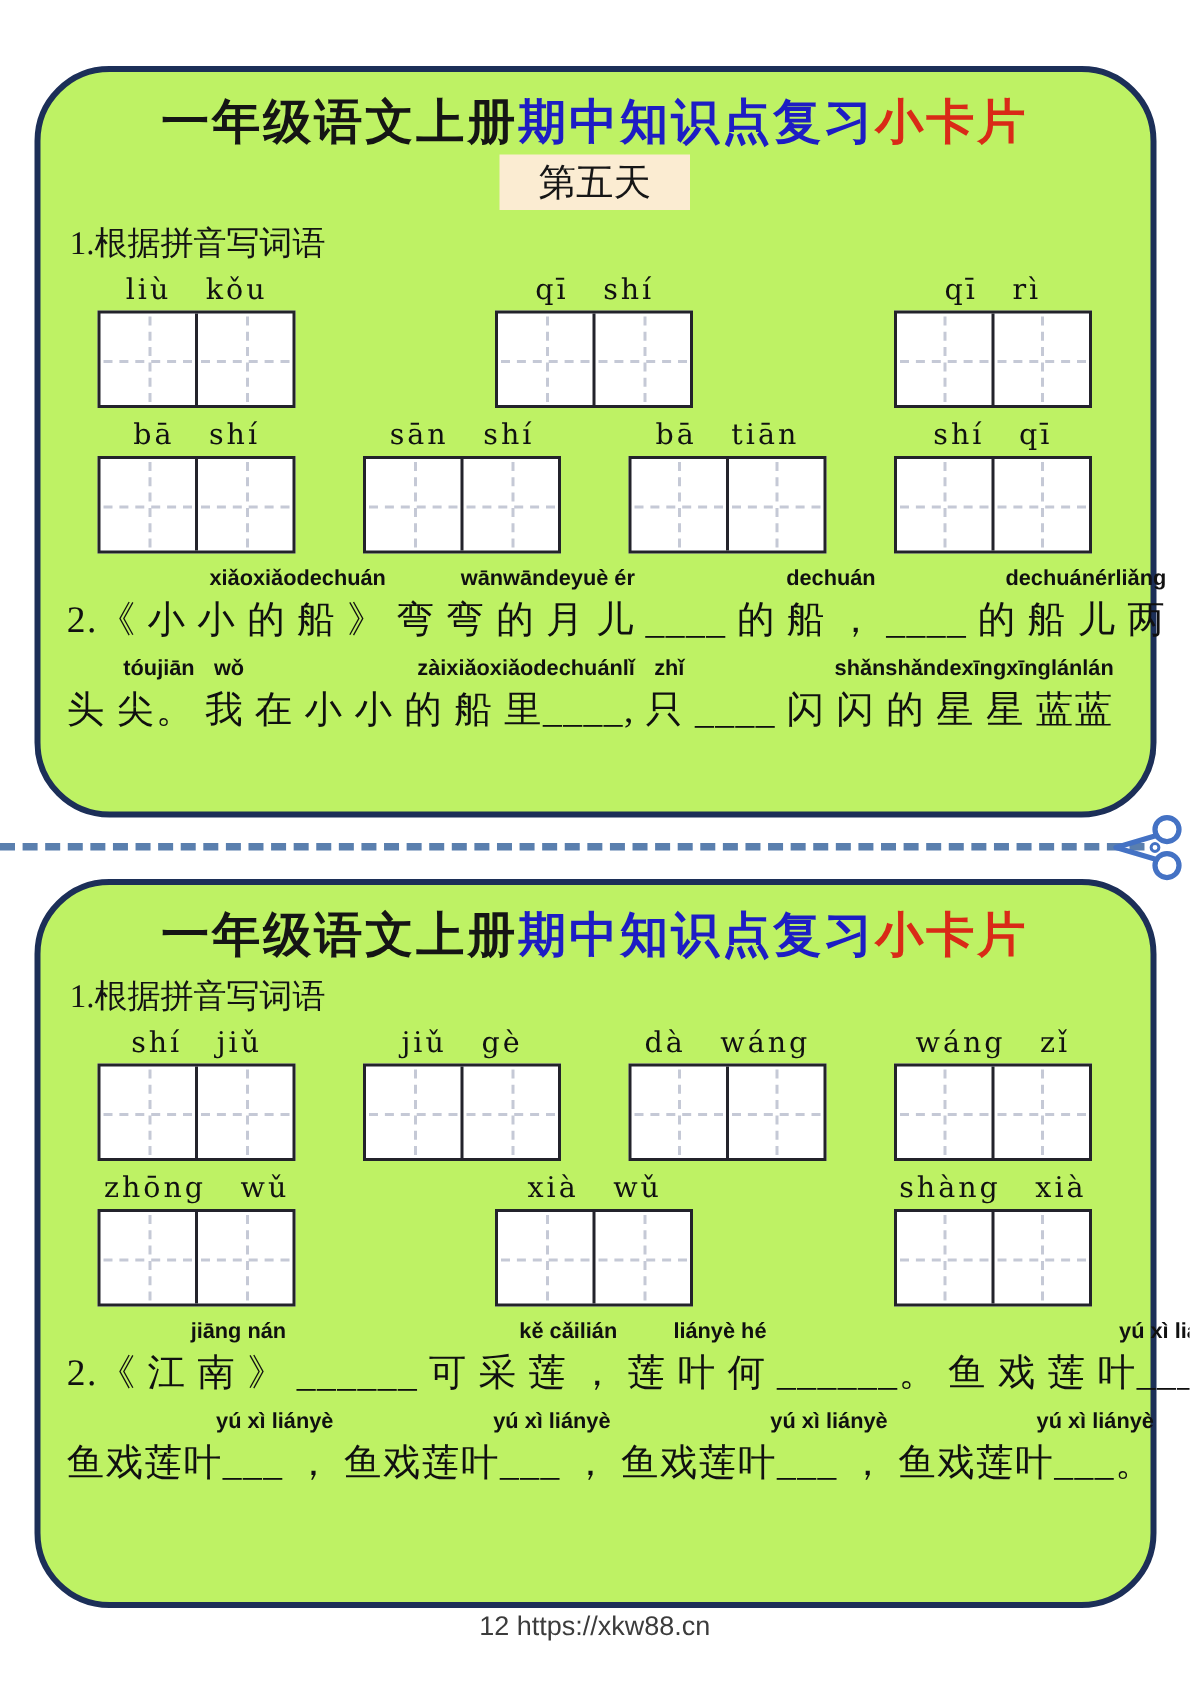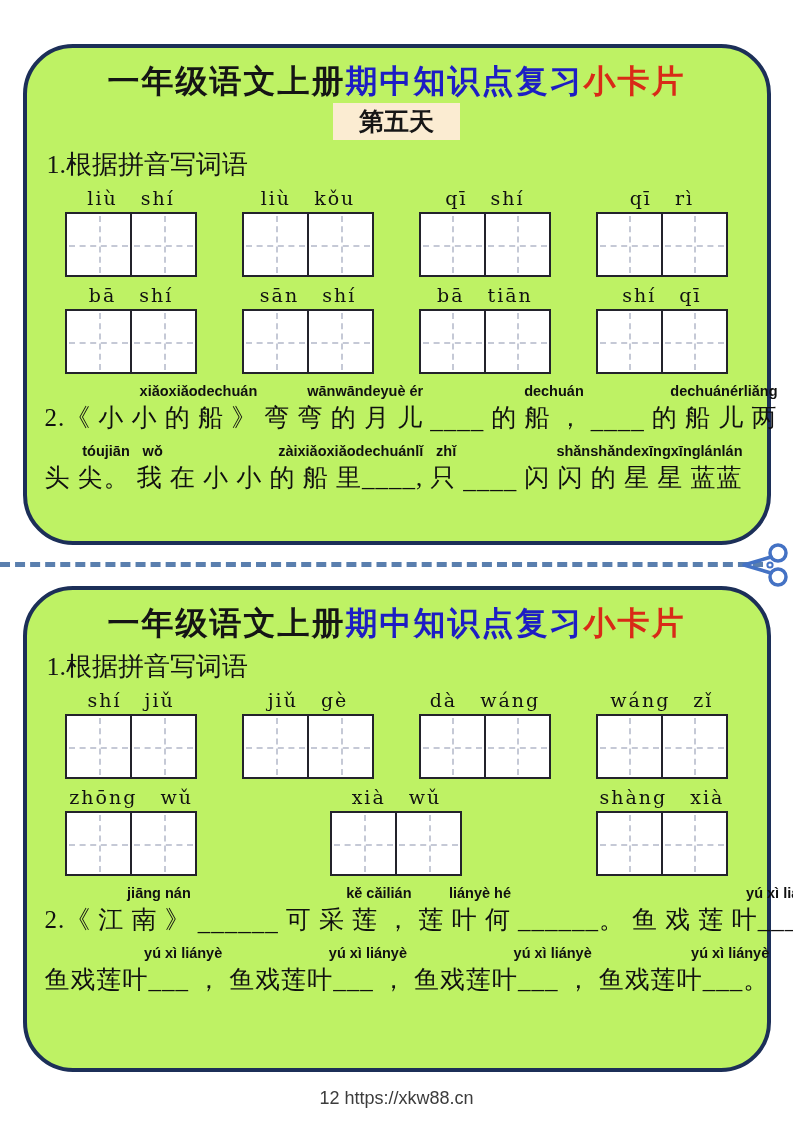"第五天" .badge { font-weight: bold -> normal }
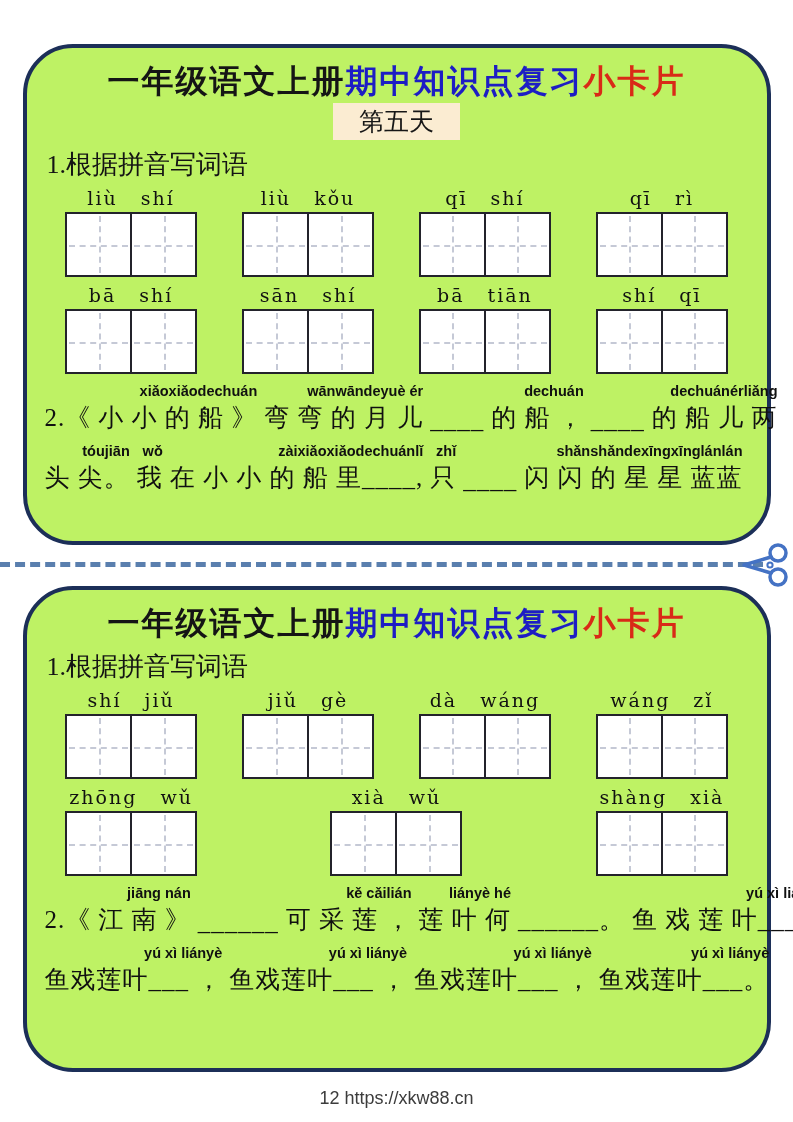"1.根据拼音写词语" .sec { font-size: 26px -> 22px }
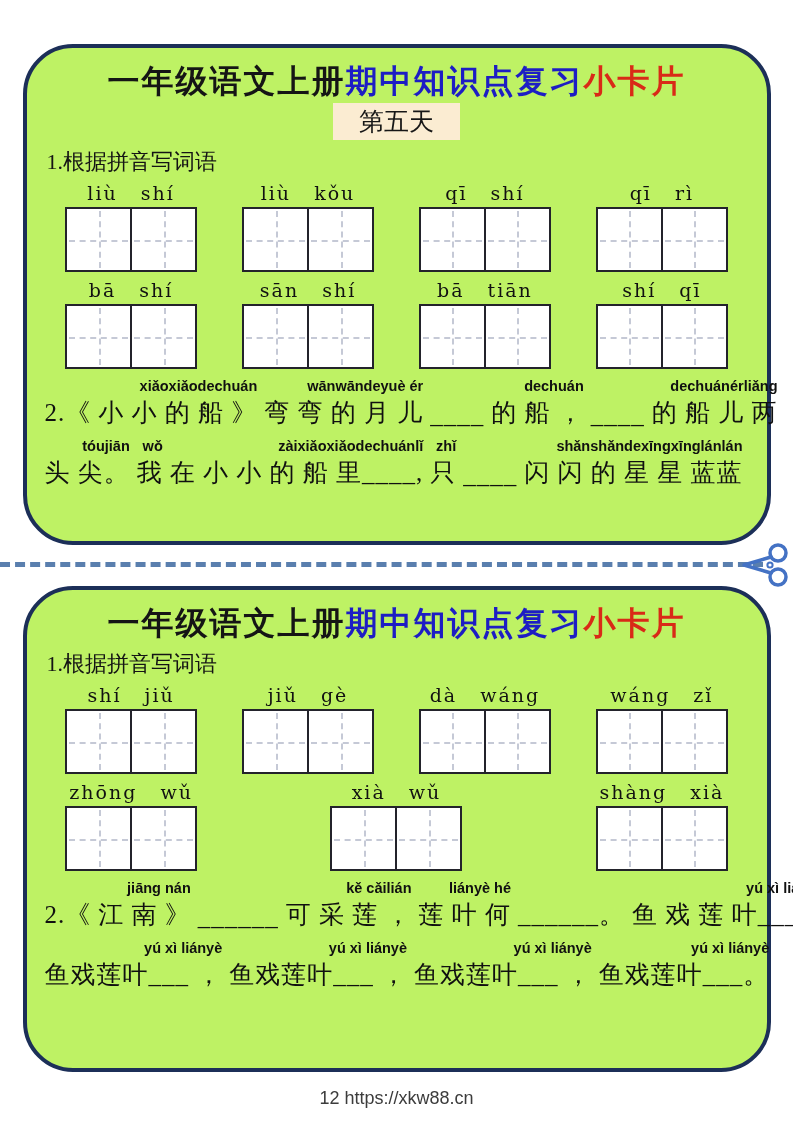"liù shí" div.unit { html: <div> <div>liù shí</div> <div> <div></div> <div></div> </div> </div> -> none }
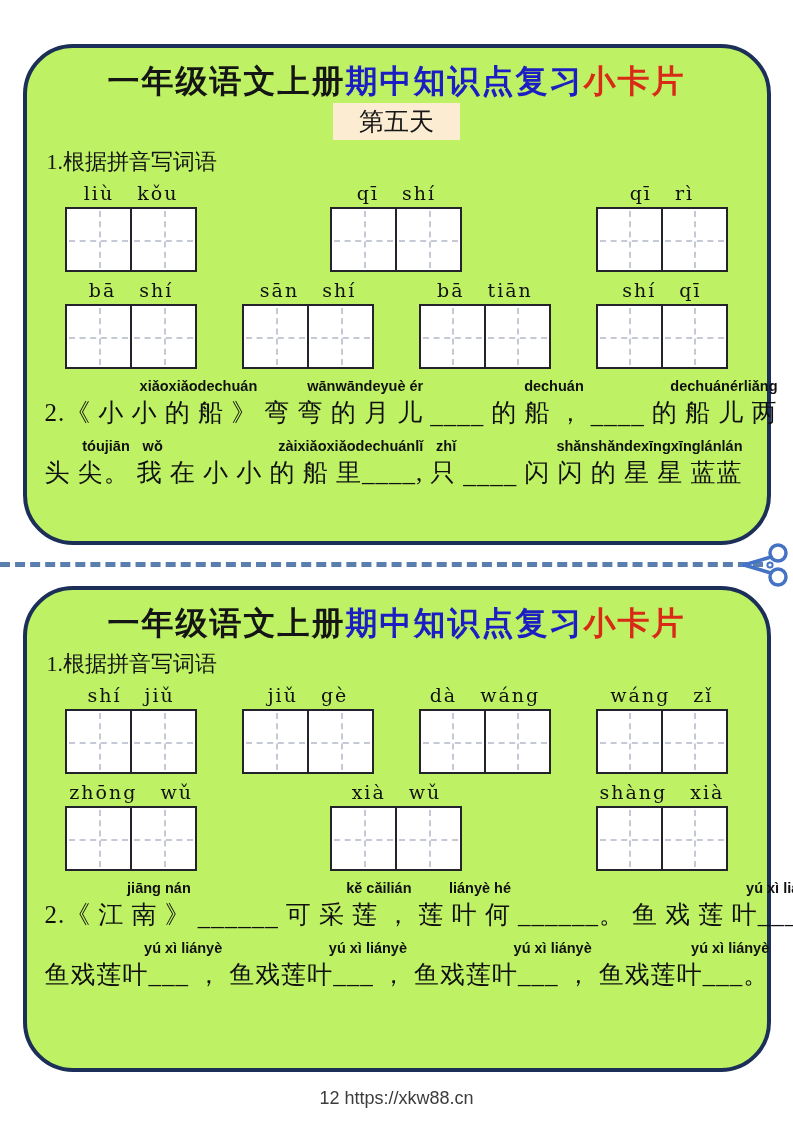"12 https://xkw88.cn" .footer { margin-top: 16px -> 2px }
